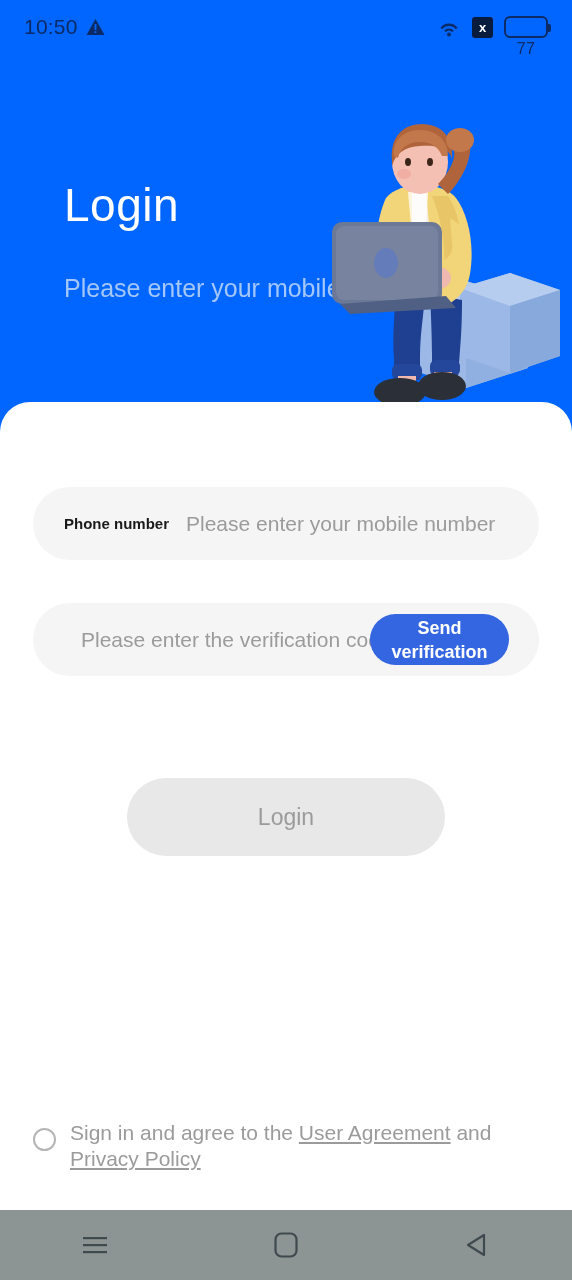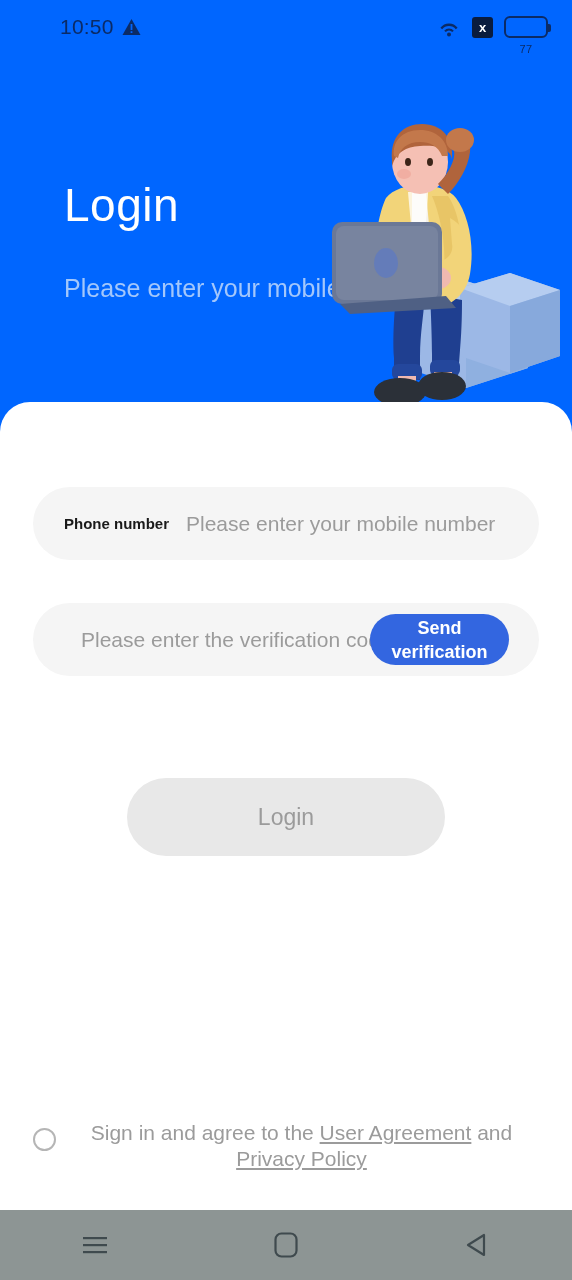"10:50" .status-left { margin-left: 36px -> none }
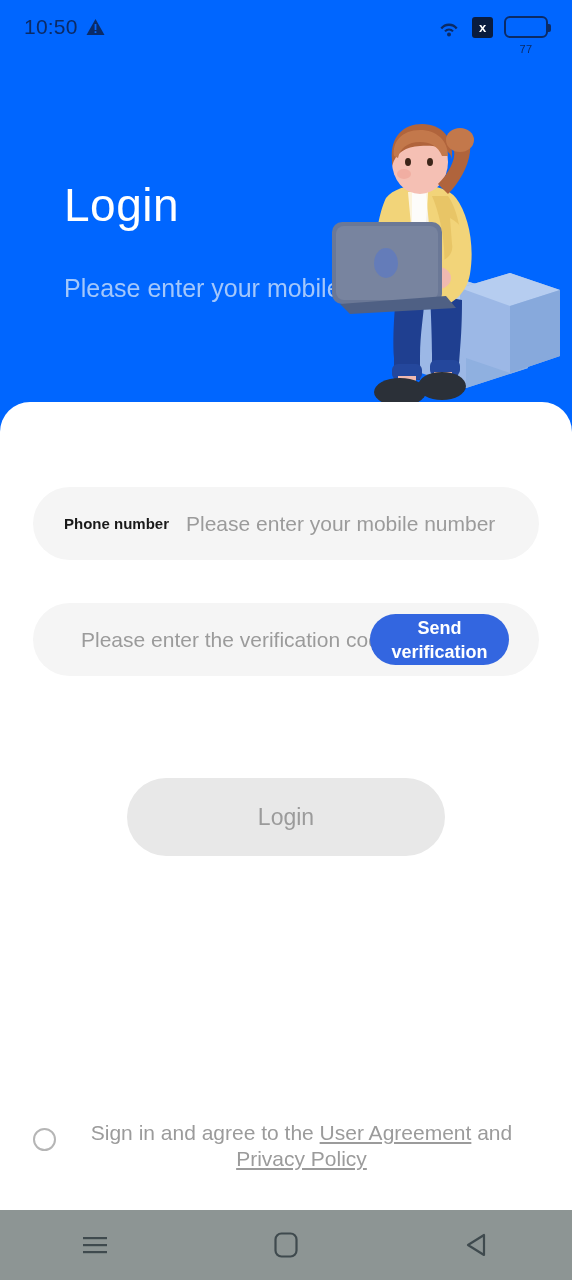"77" .battery span { font-size: 11px -> 16px }
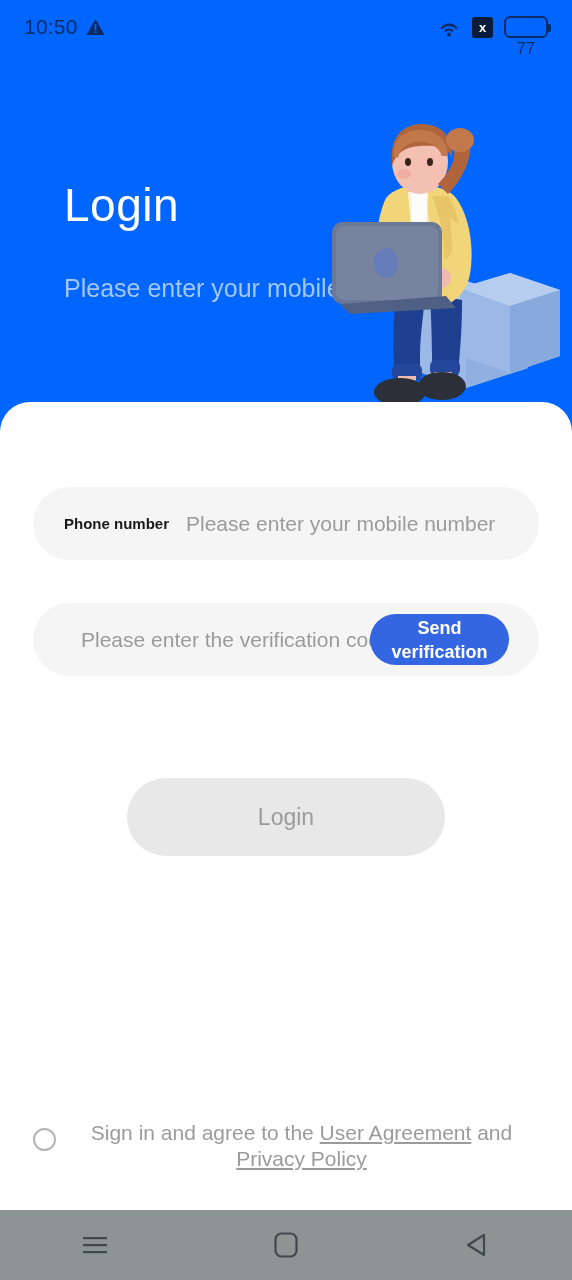"Sign in and agree to" .agree-text { text-align: center -> none }
